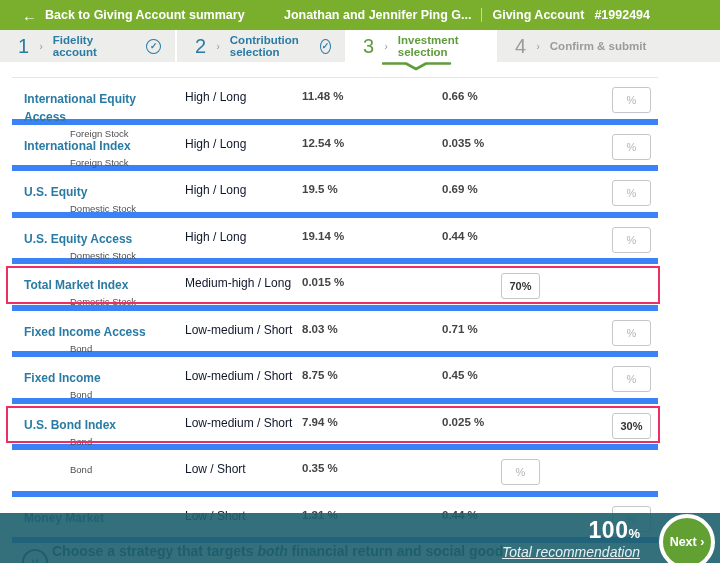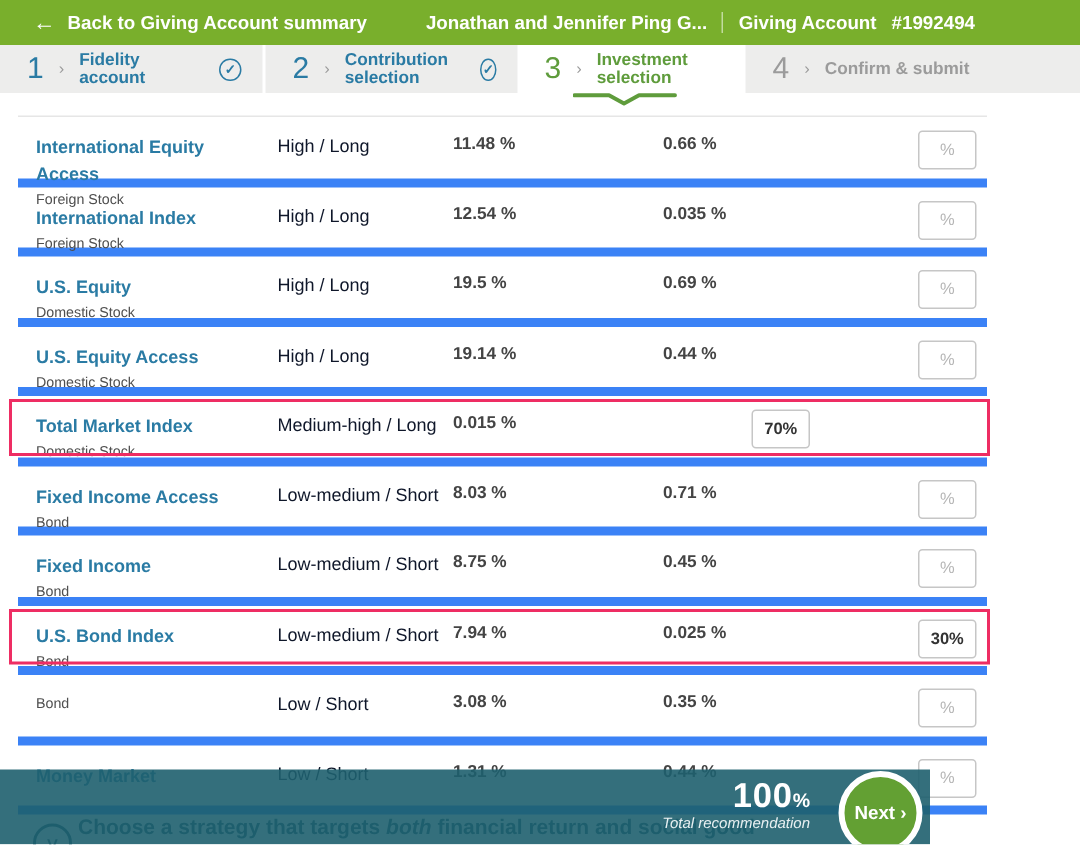"Foreign Stock" .fund-cat { margin-left: none -> 46px }
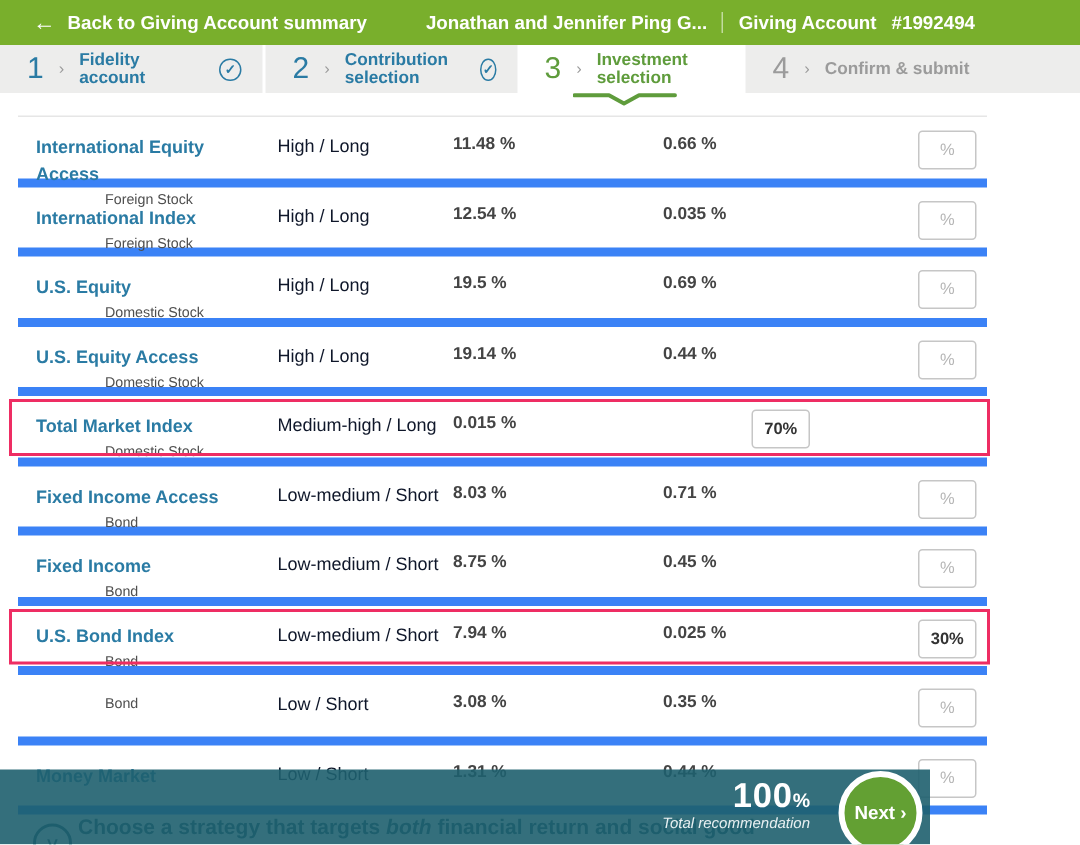"3.08 %" div.c-ret { html: <div>3.08 %</div> -> none }
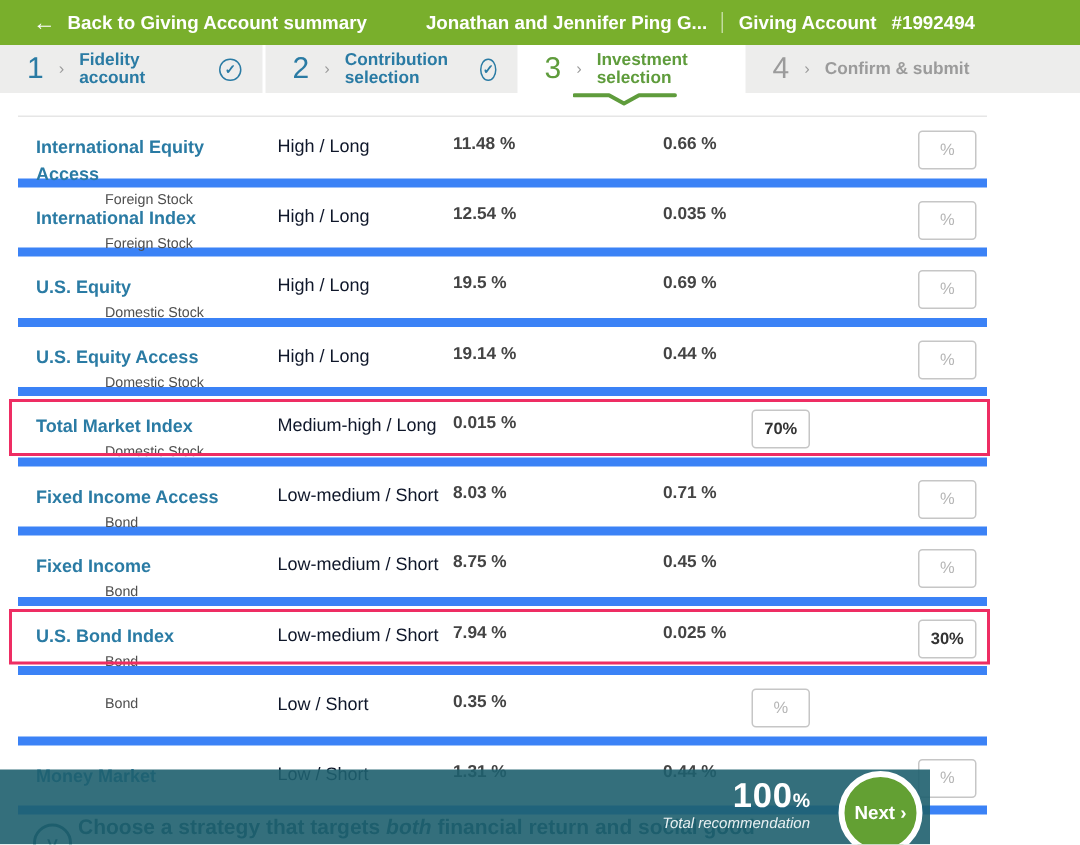"100%" .totalbar { width: 620px -> 720px }
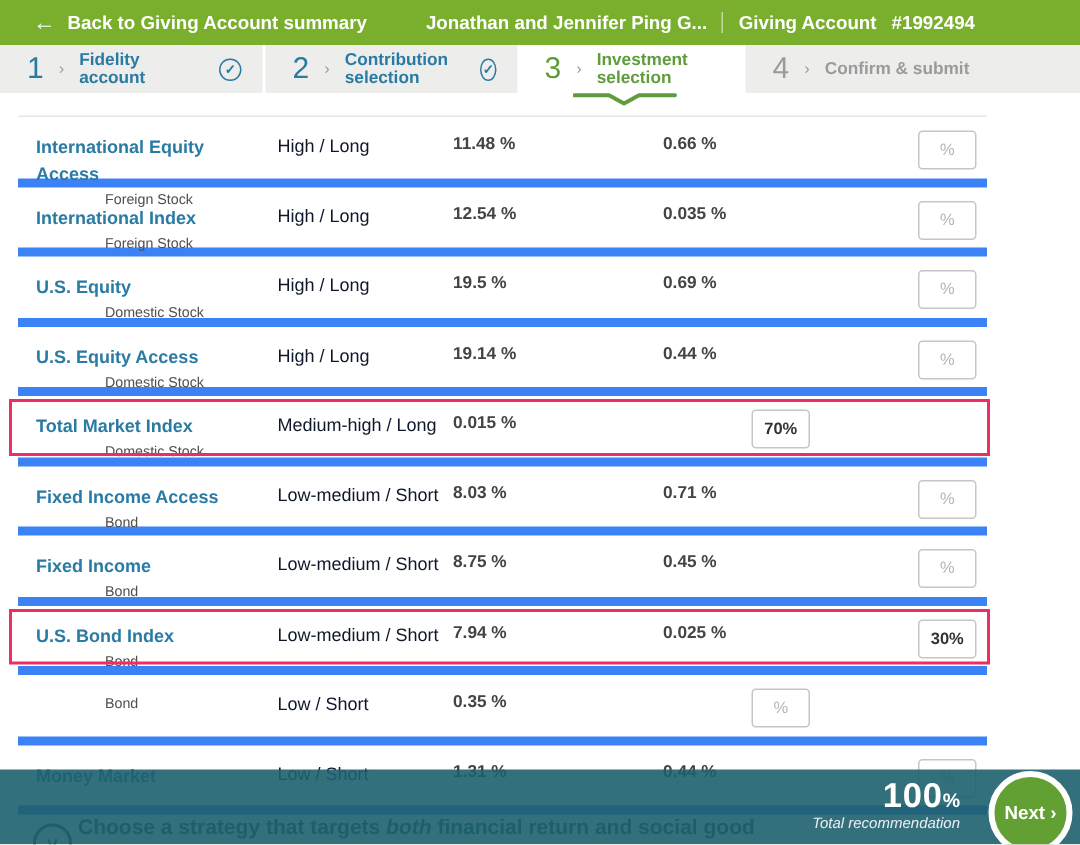"Total recommendation" .total-lbl { font-size: 10px -> 14px; text-decoration: none -> underline }
